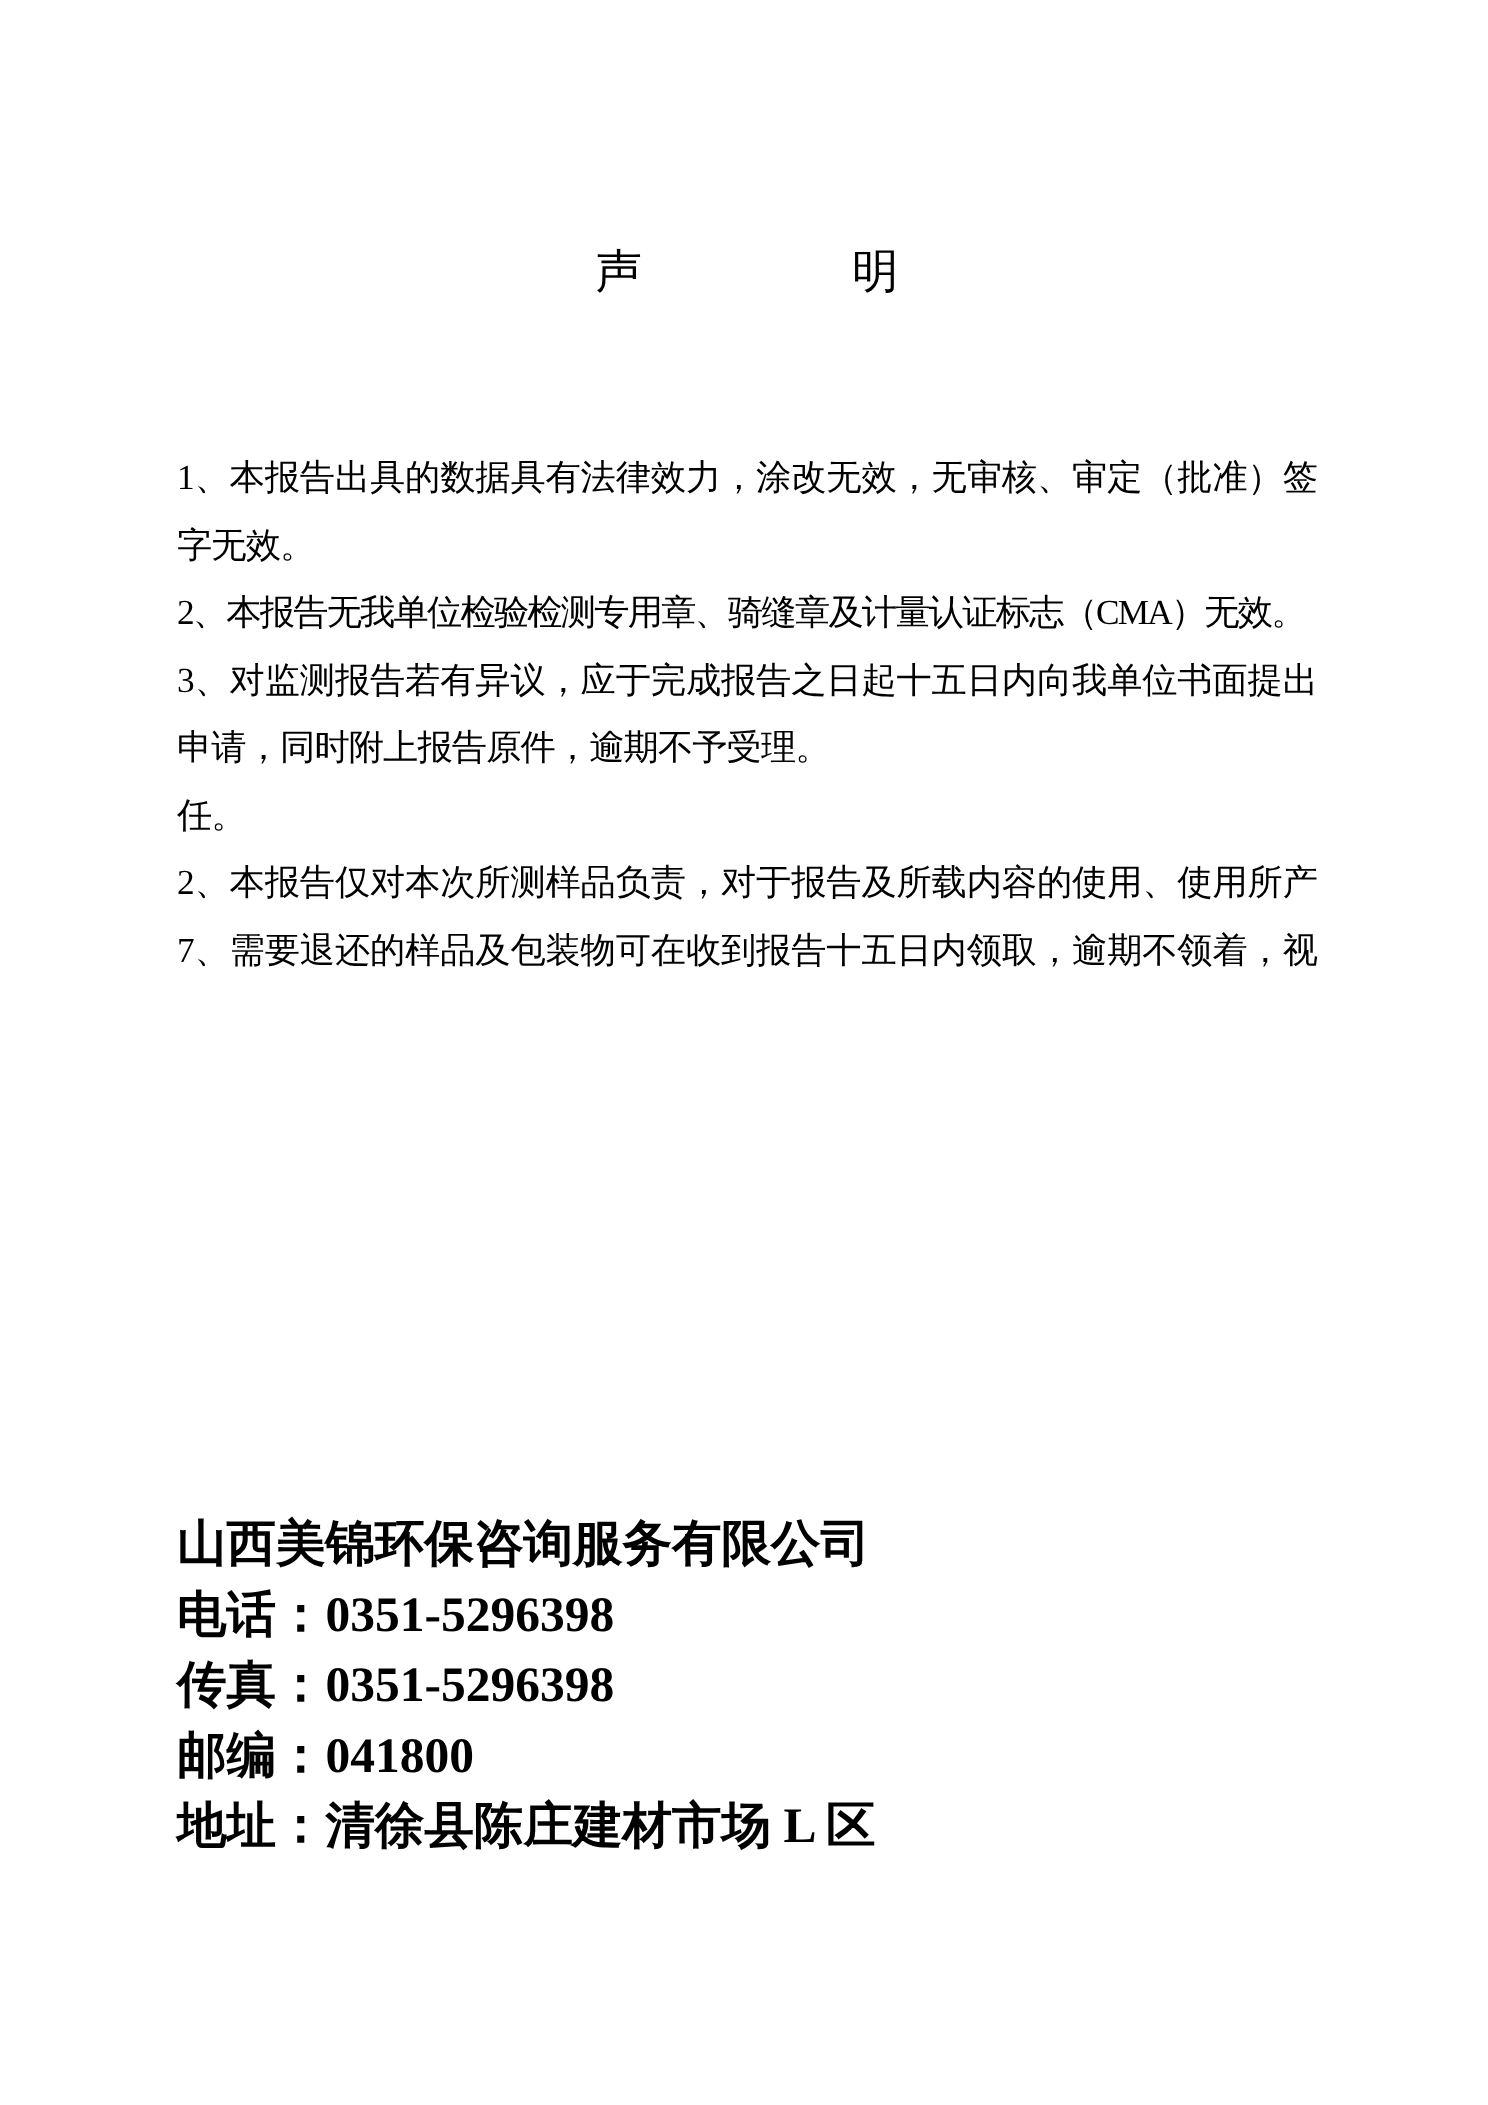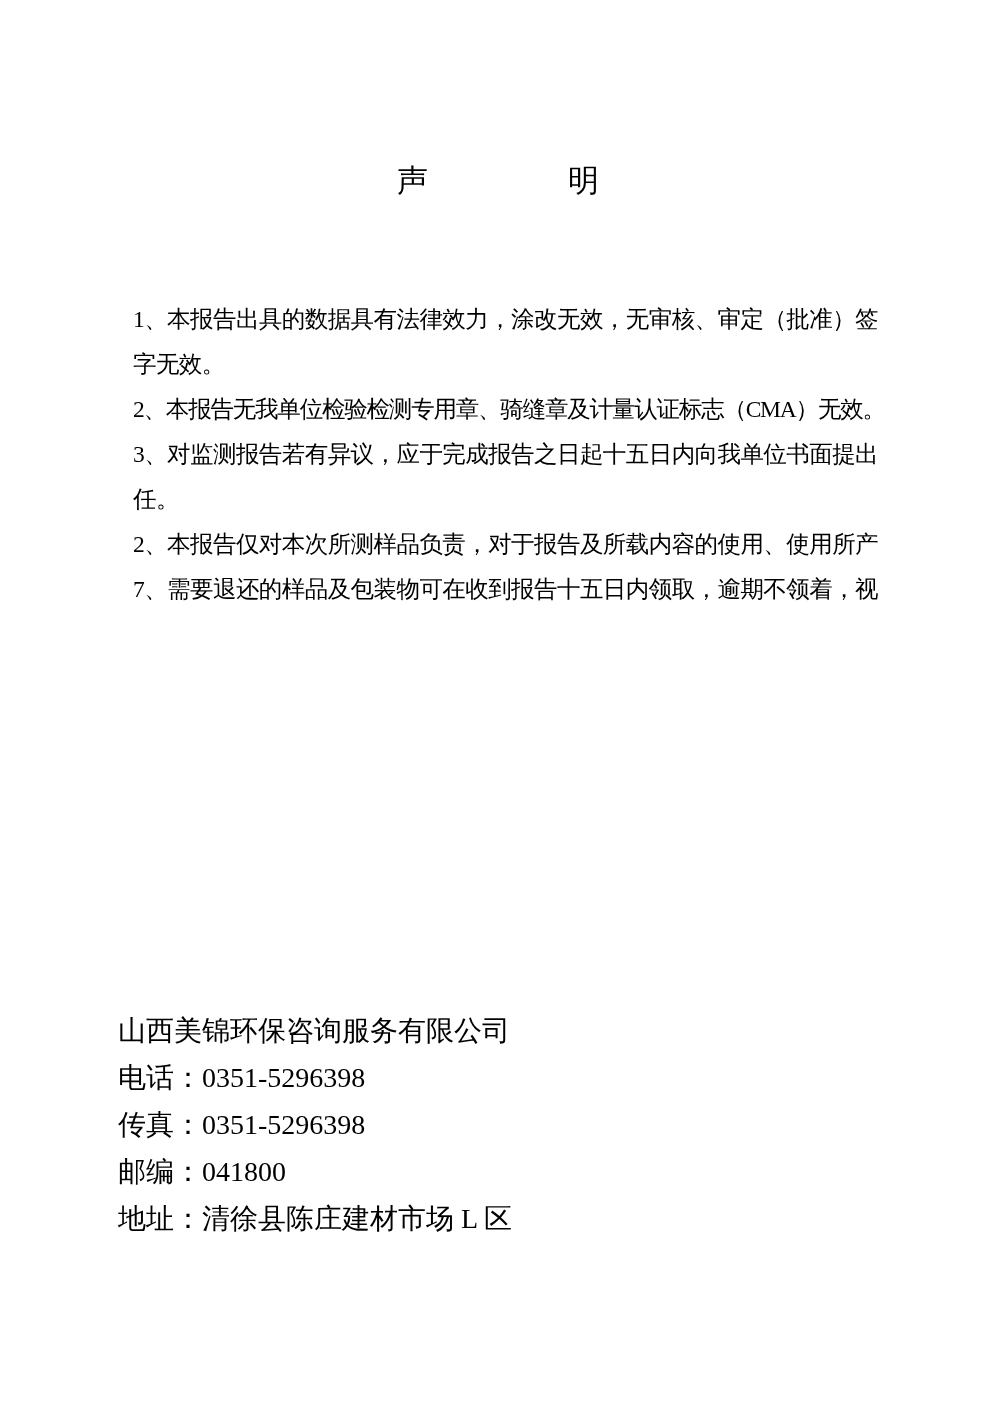"1、本报告出具的数据具有法律效力，涂改无效，无审核、审定（批准）签" .statements .line { margin-left: 15px -> none }
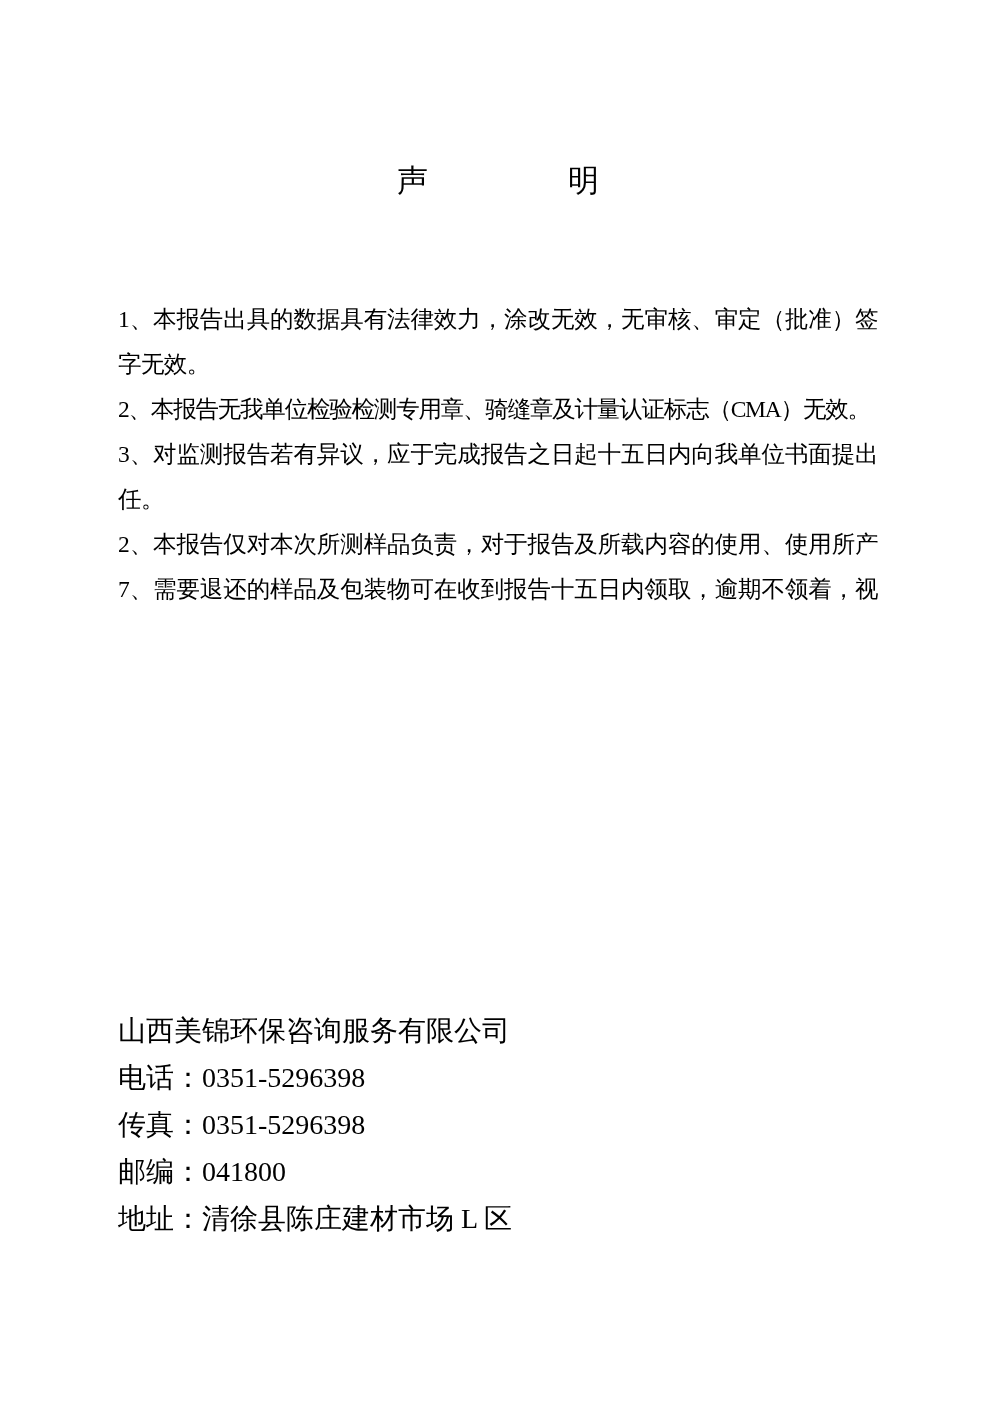"申请，同时附上报告原件，逾期不予受理。" div.line { html: none -> <div>申请，同时附上报告原件，逾期不予受理。</div> }
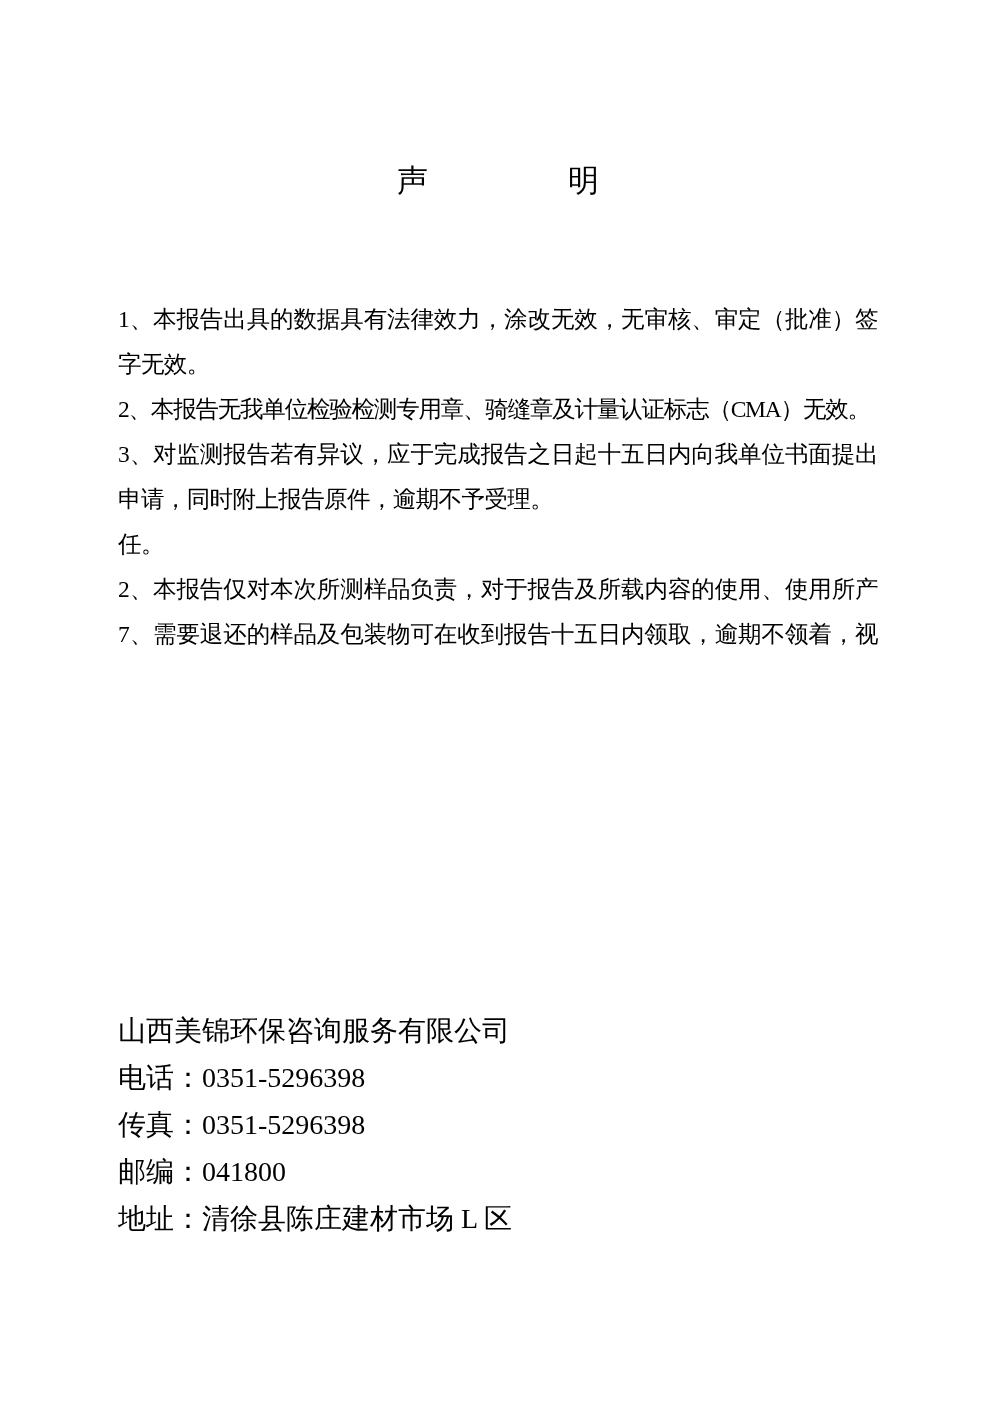"山西美锦环保咨询服务有限公司" .footer { font-size: 28px -> 33px; font-weight: none -> bold }
